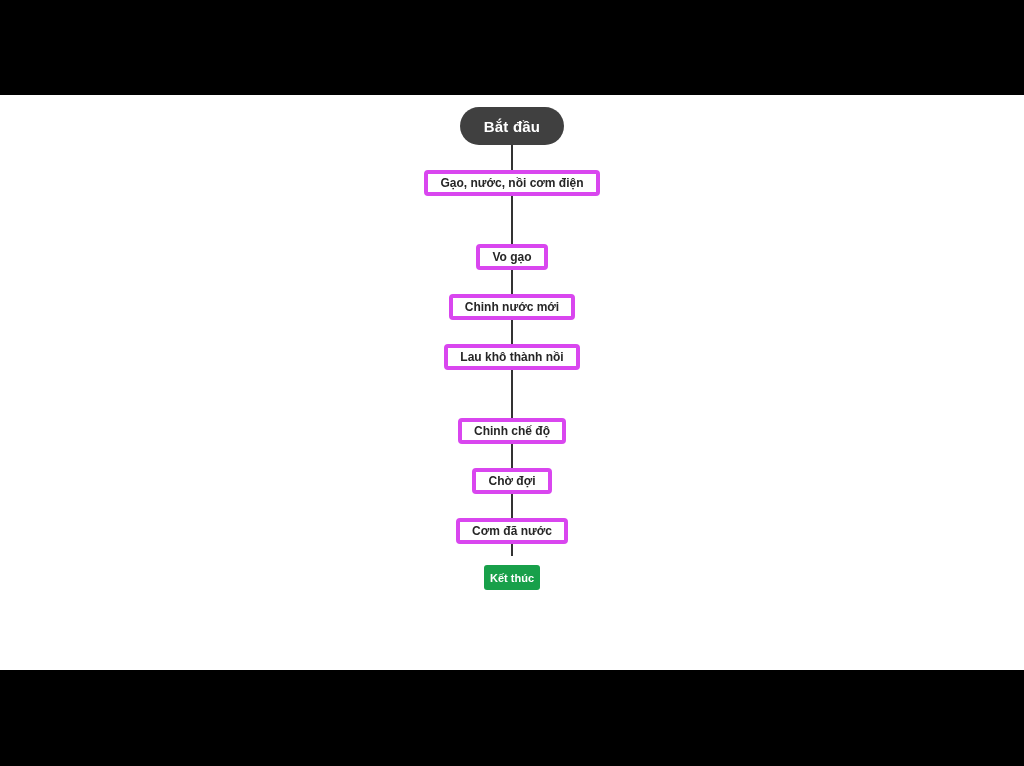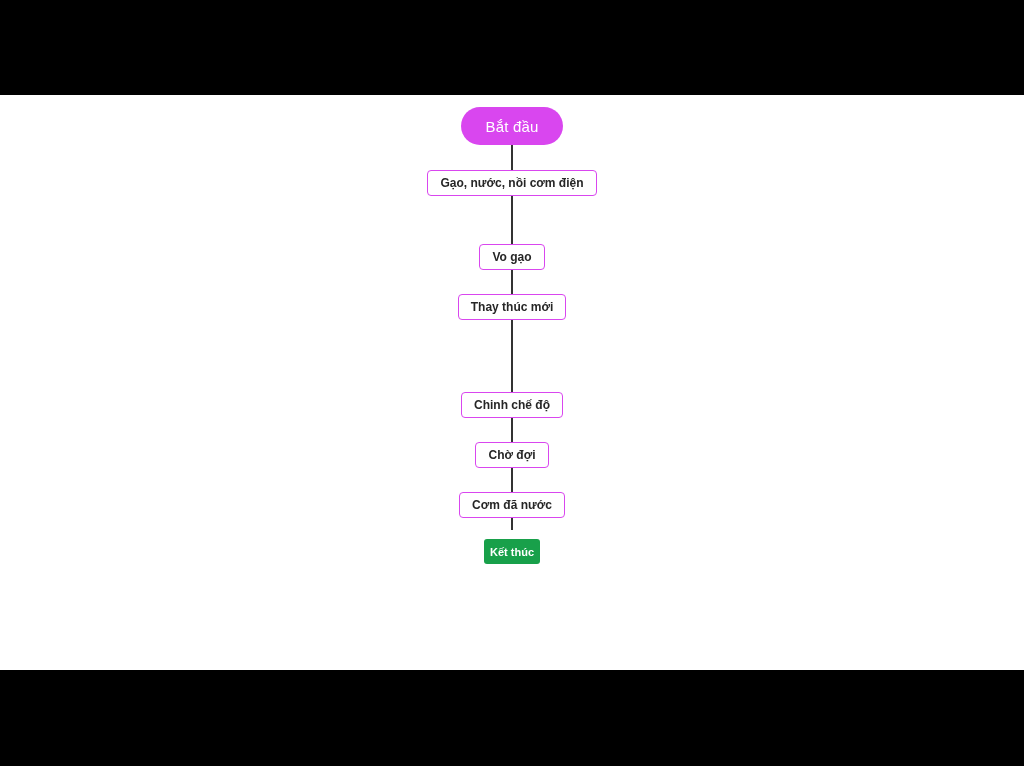"Bắt đầu" .terminator-start { background: #d946ef -> #404040; font-weight: normal -> bold }
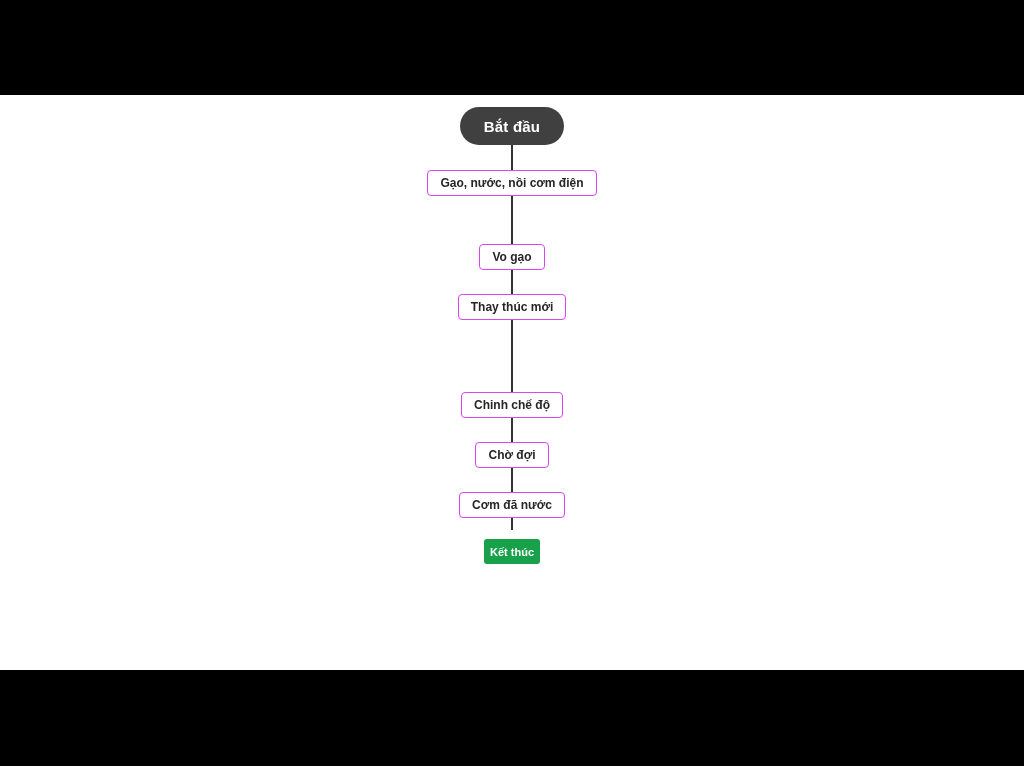"Gạo, nước, nồi cơm điện" .process { border: 1px solid #d946ef -> 4px solid #d946ef }
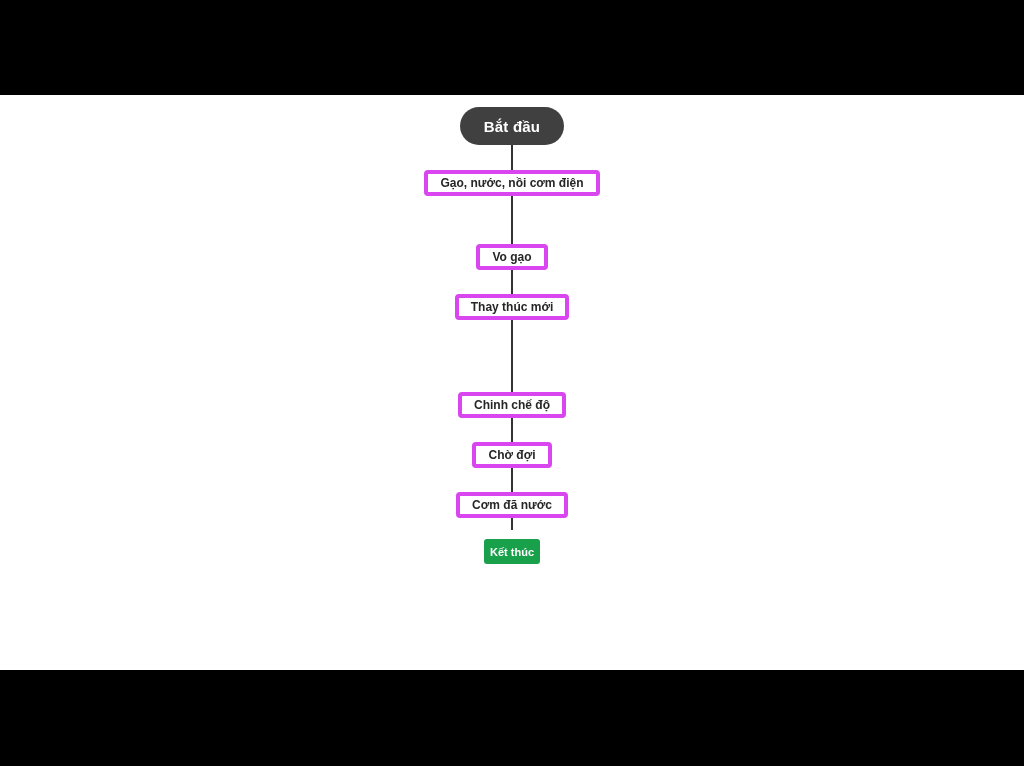"Thay thúc mới" div.process { text: Thay thúc -> Chinh nước }
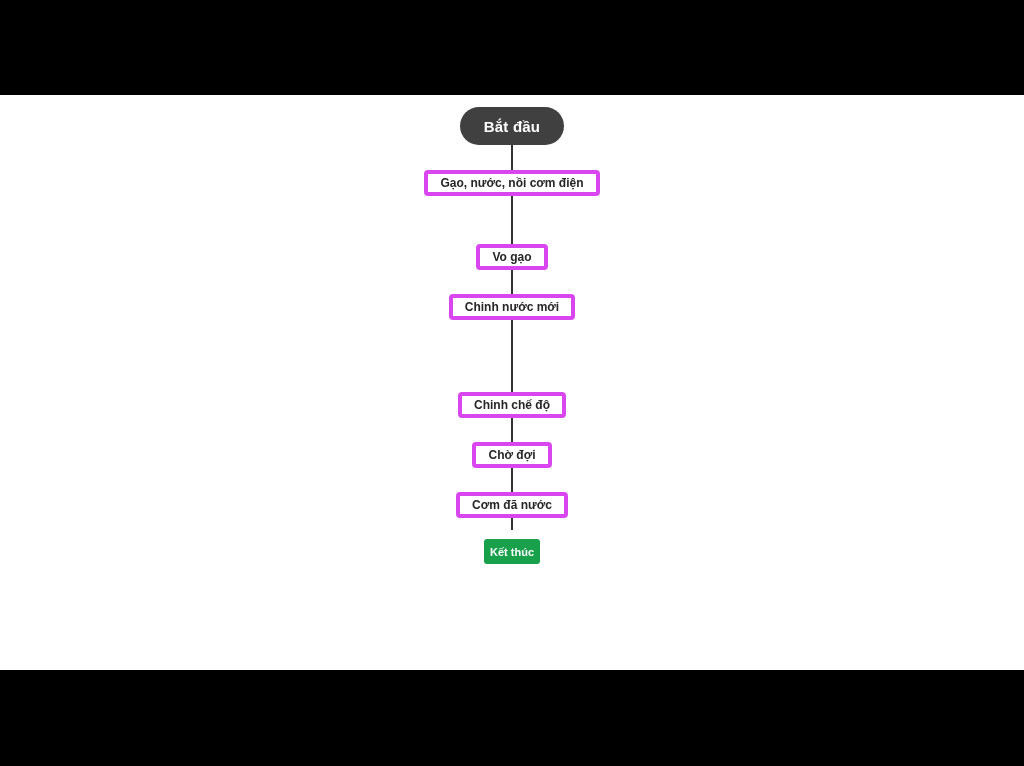"Lau khô thành nồi" div.node-row { html: none -> <div> <div>Lau khô thành nồi</div> </div> }
